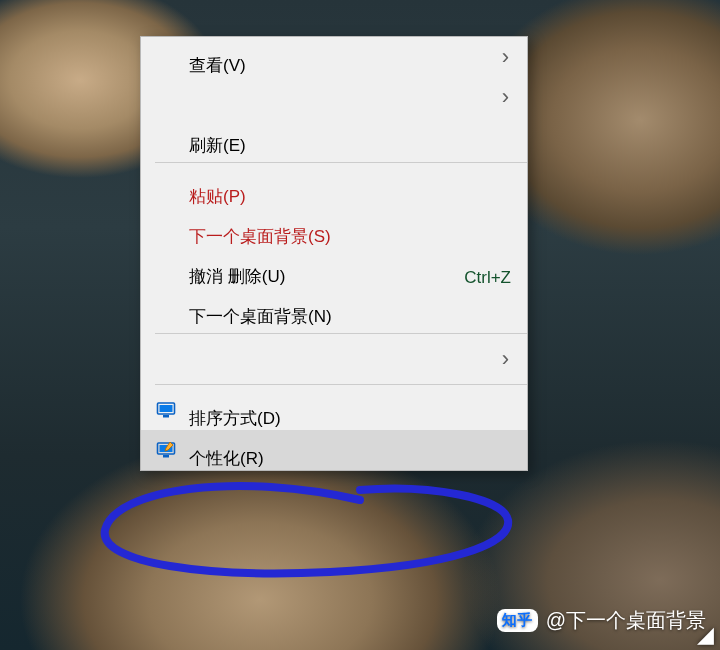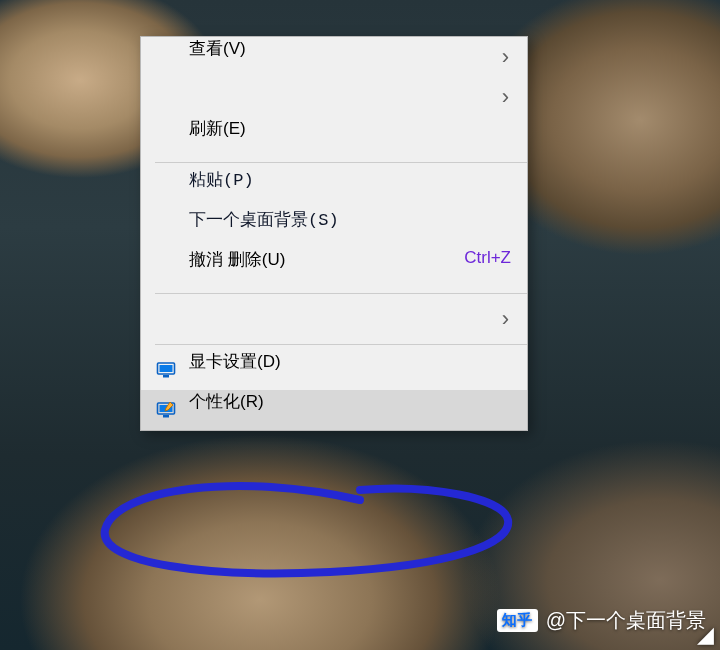"查看(V)" .item { align-items: flex-start -> flex-end }
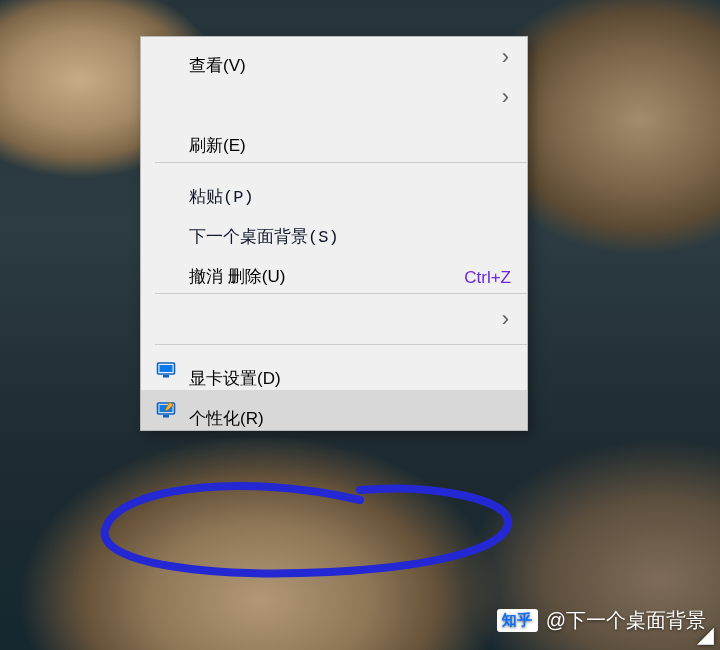"粘贴(P)" .item.disabled { color: #0f172a -> #b91c1c; font-family: Liberation Mono, monospace -> none }
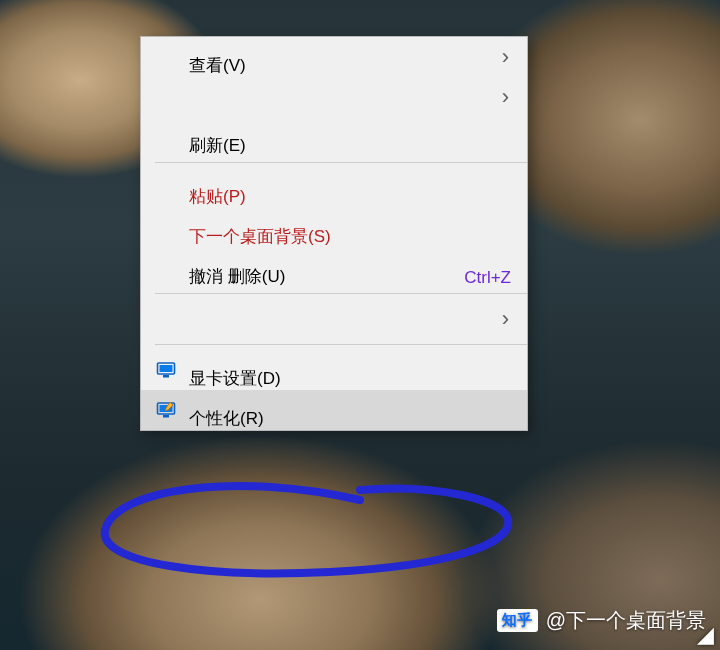"Ctrl+Z" .shortcut { color: #6d28d9 -> #14532d }
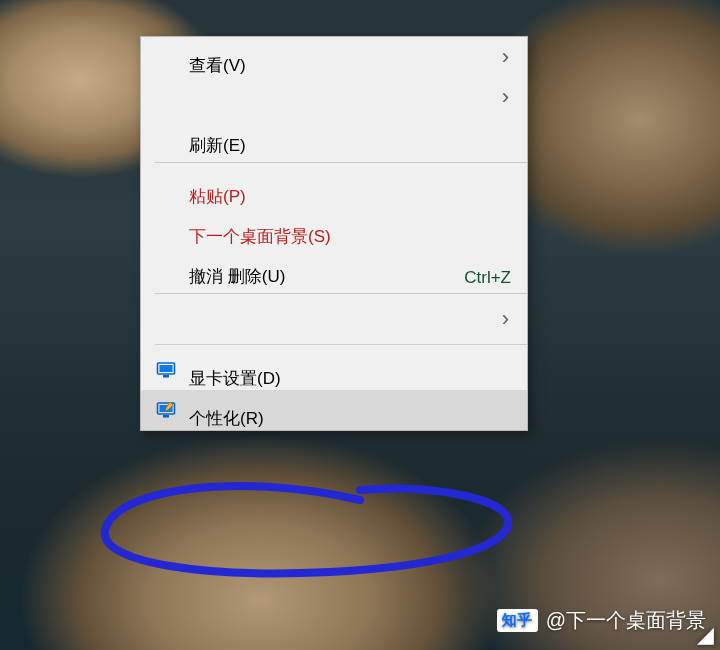"下一个桌面背景(N)" div.item { html: none -> <div> <span>下一个桌面背景(N)</span> </div> }
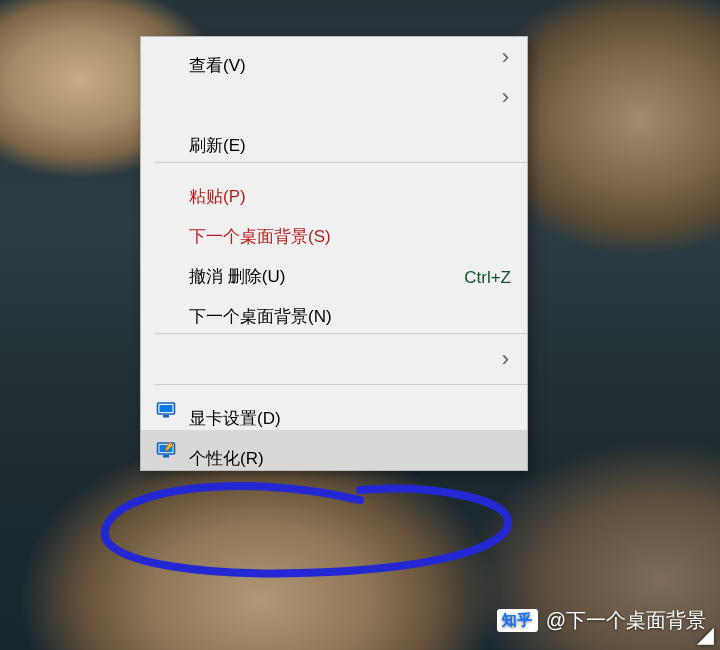"显卡设置(D)" span.label { text: 显卡设置 -> 排序方式 }
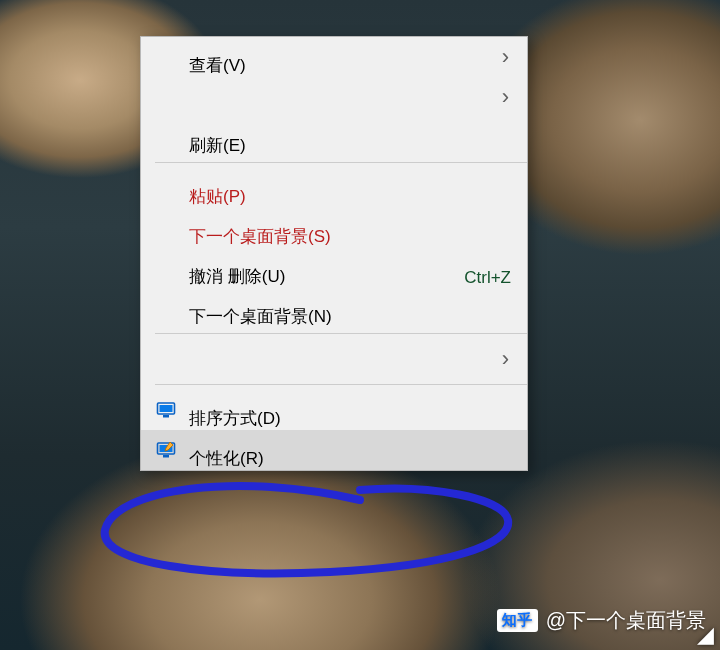"知乎" .zhihu-logo { border-radius: 3px -> 8px }
